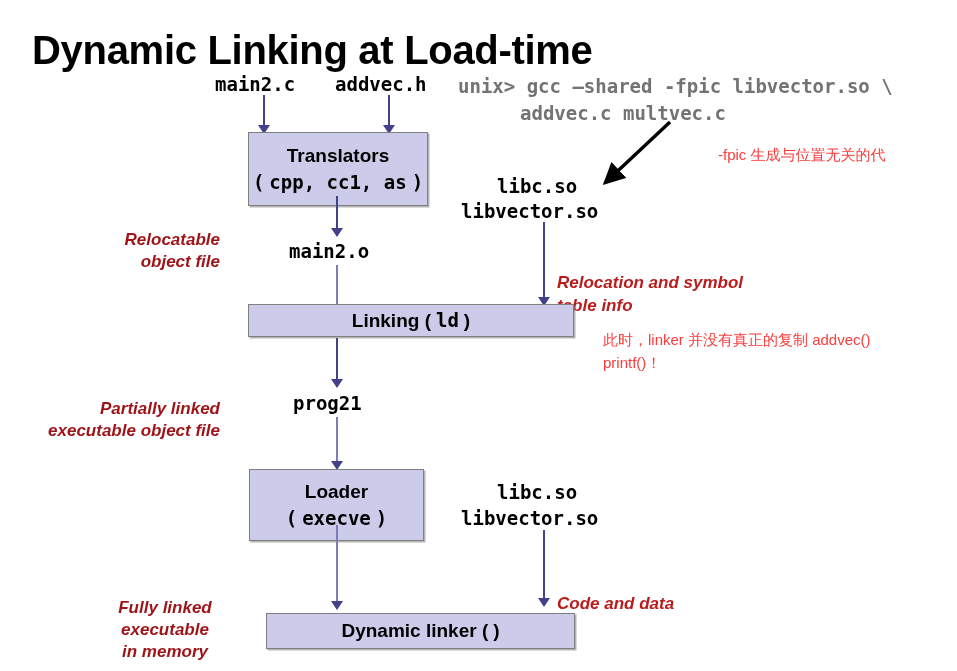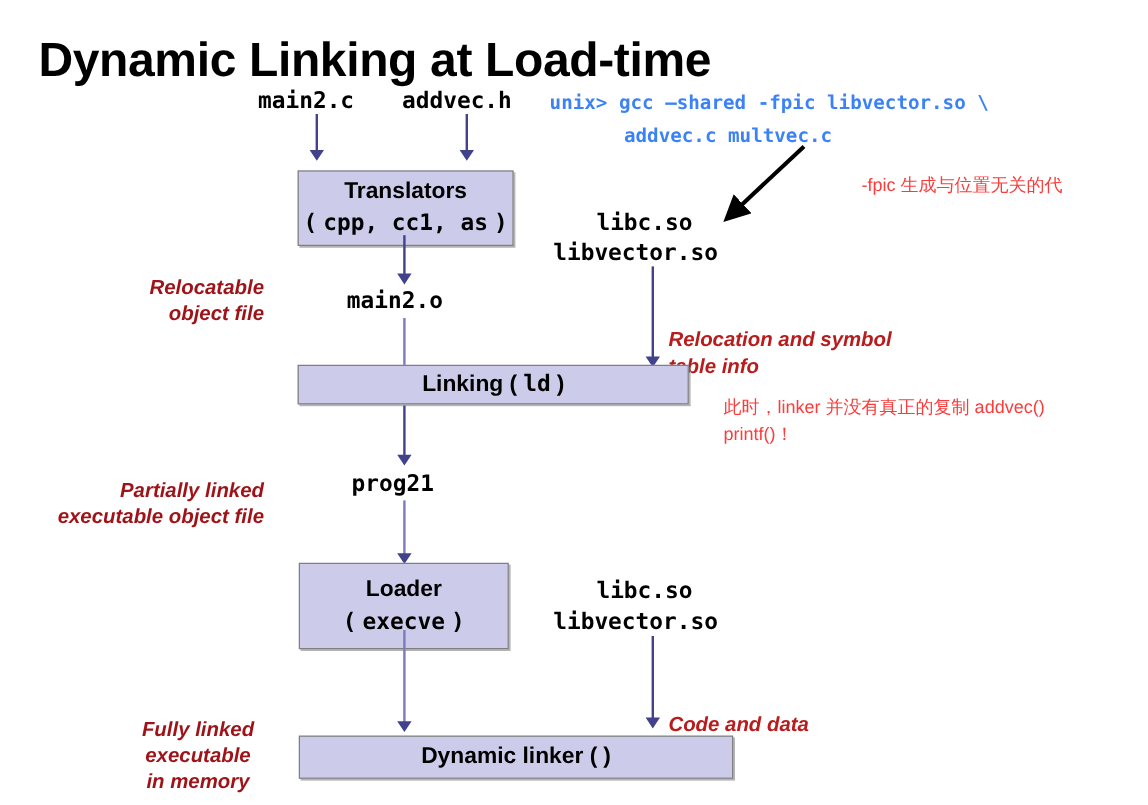"unix> gcc –shared -fpic libvector.so" .cmd { color: #3b82f6 -> #737373; font-size: 16px -> 19px }
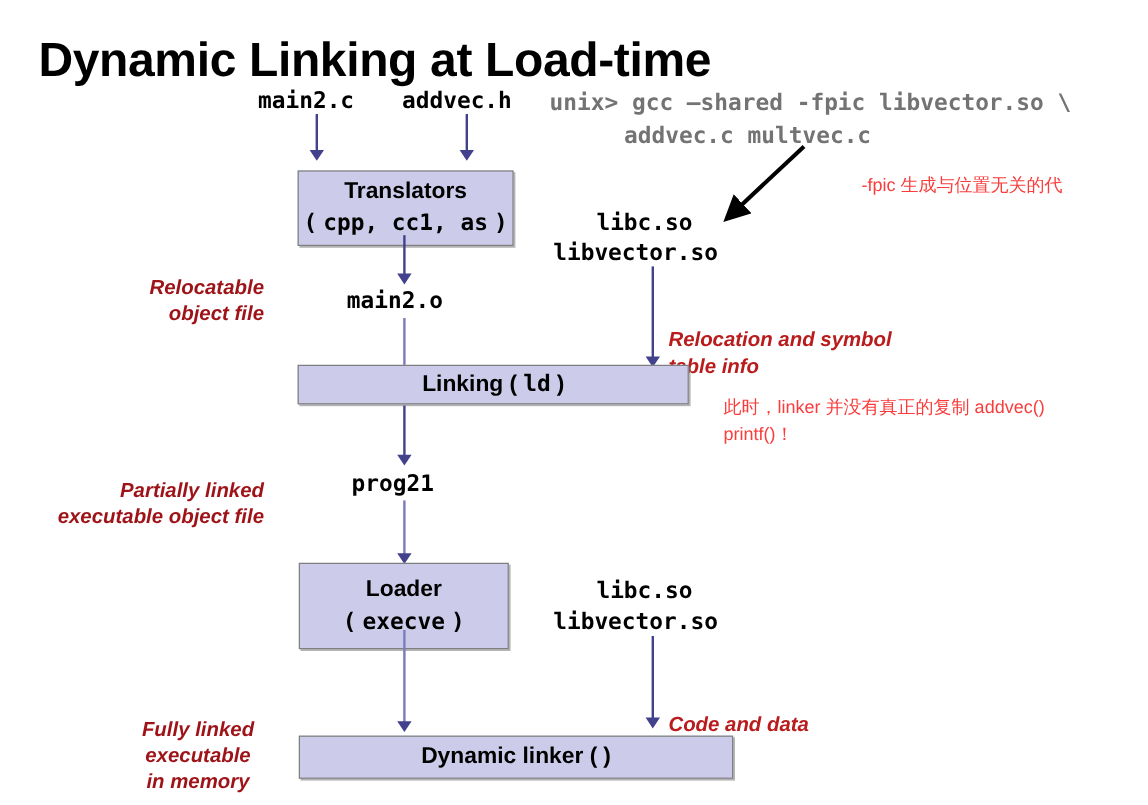"Translators" div.box { height: 63px -> 74px; top: 142px -> 132px }
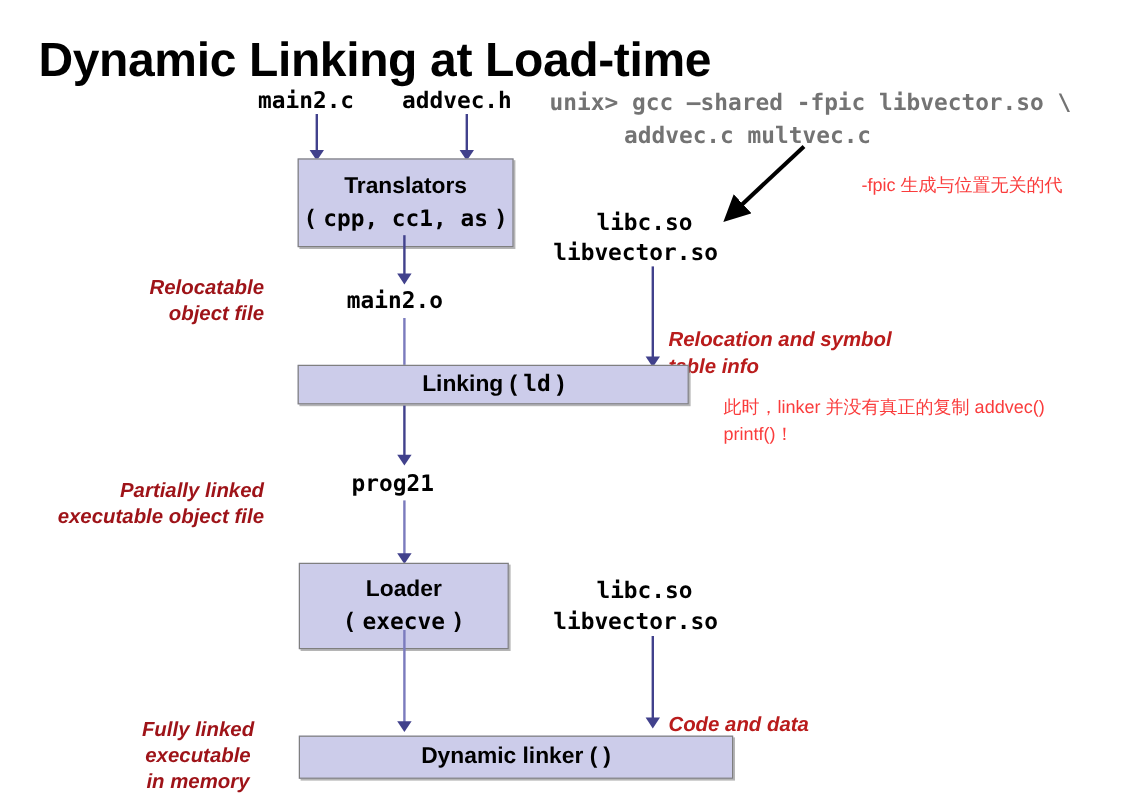"Dynamic linker (" div.box { left: 249px -> 266px; width: 362px -> 309px }
